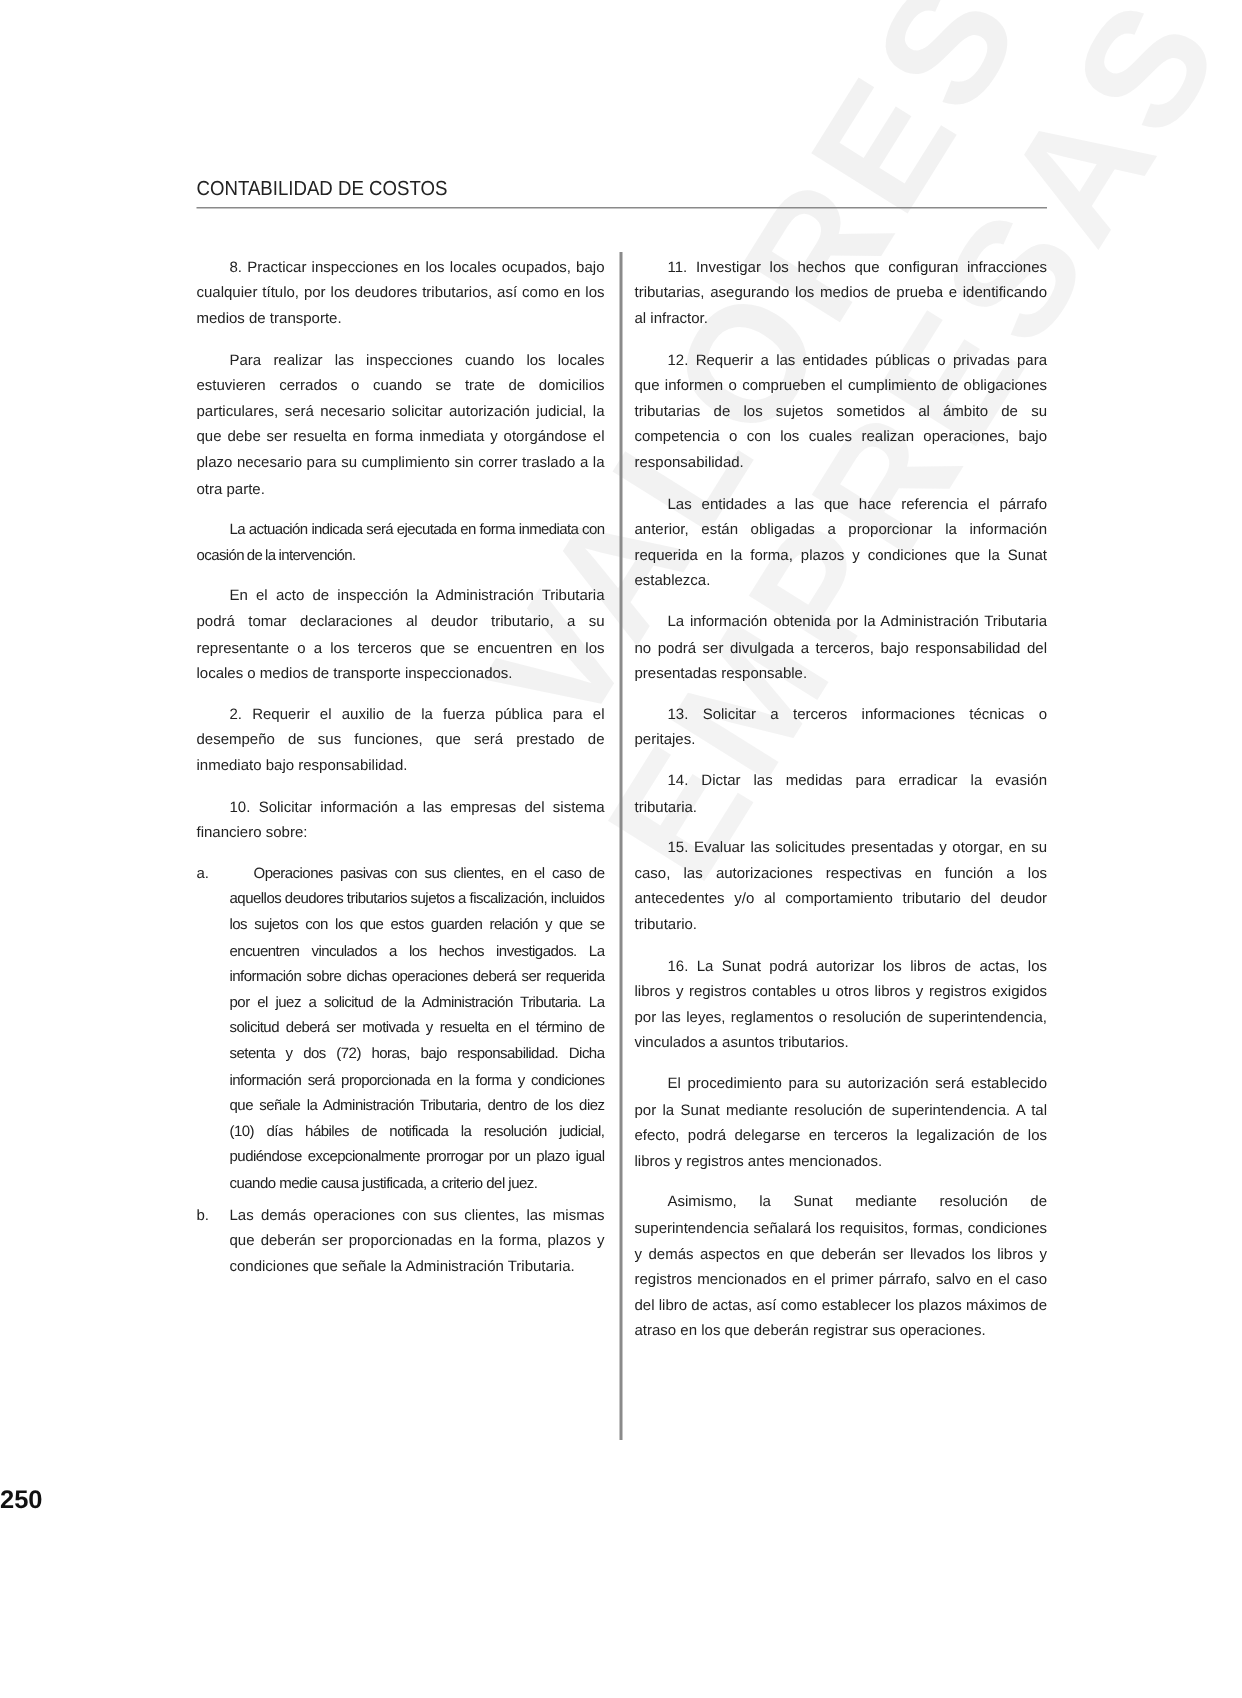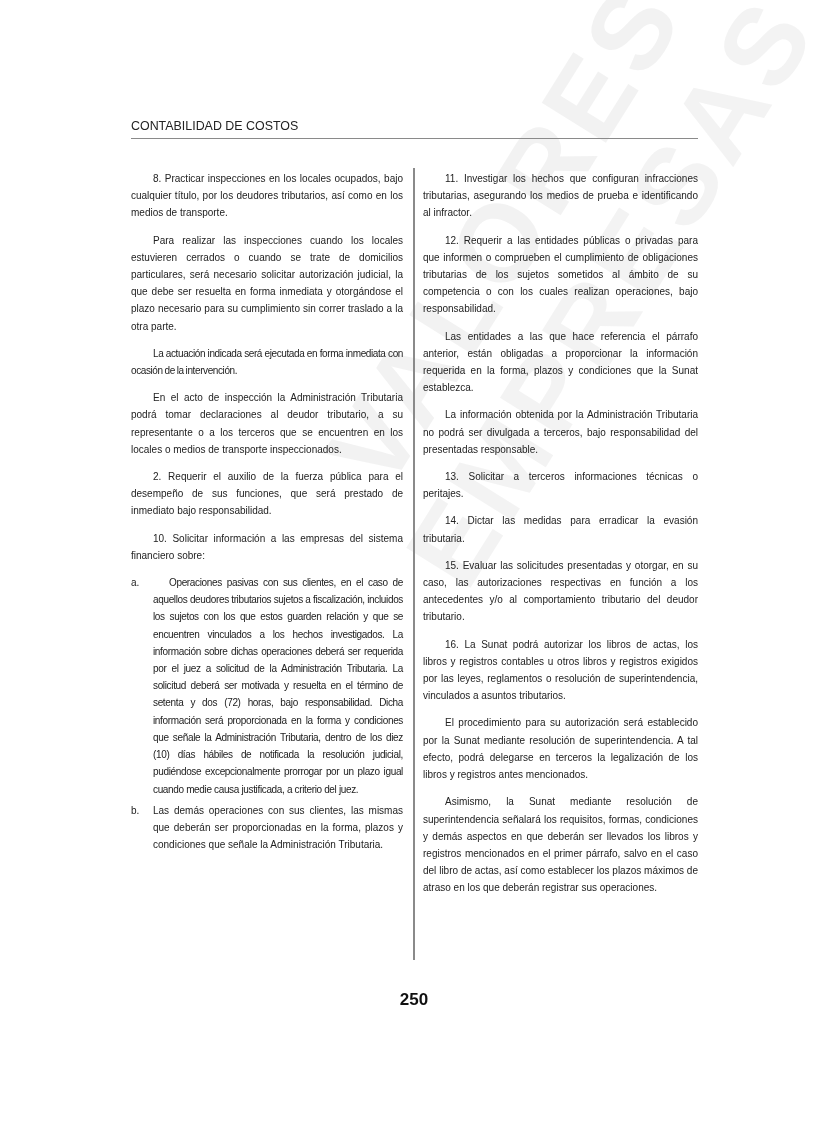"250" .pagenum { text-align: center -> left }
